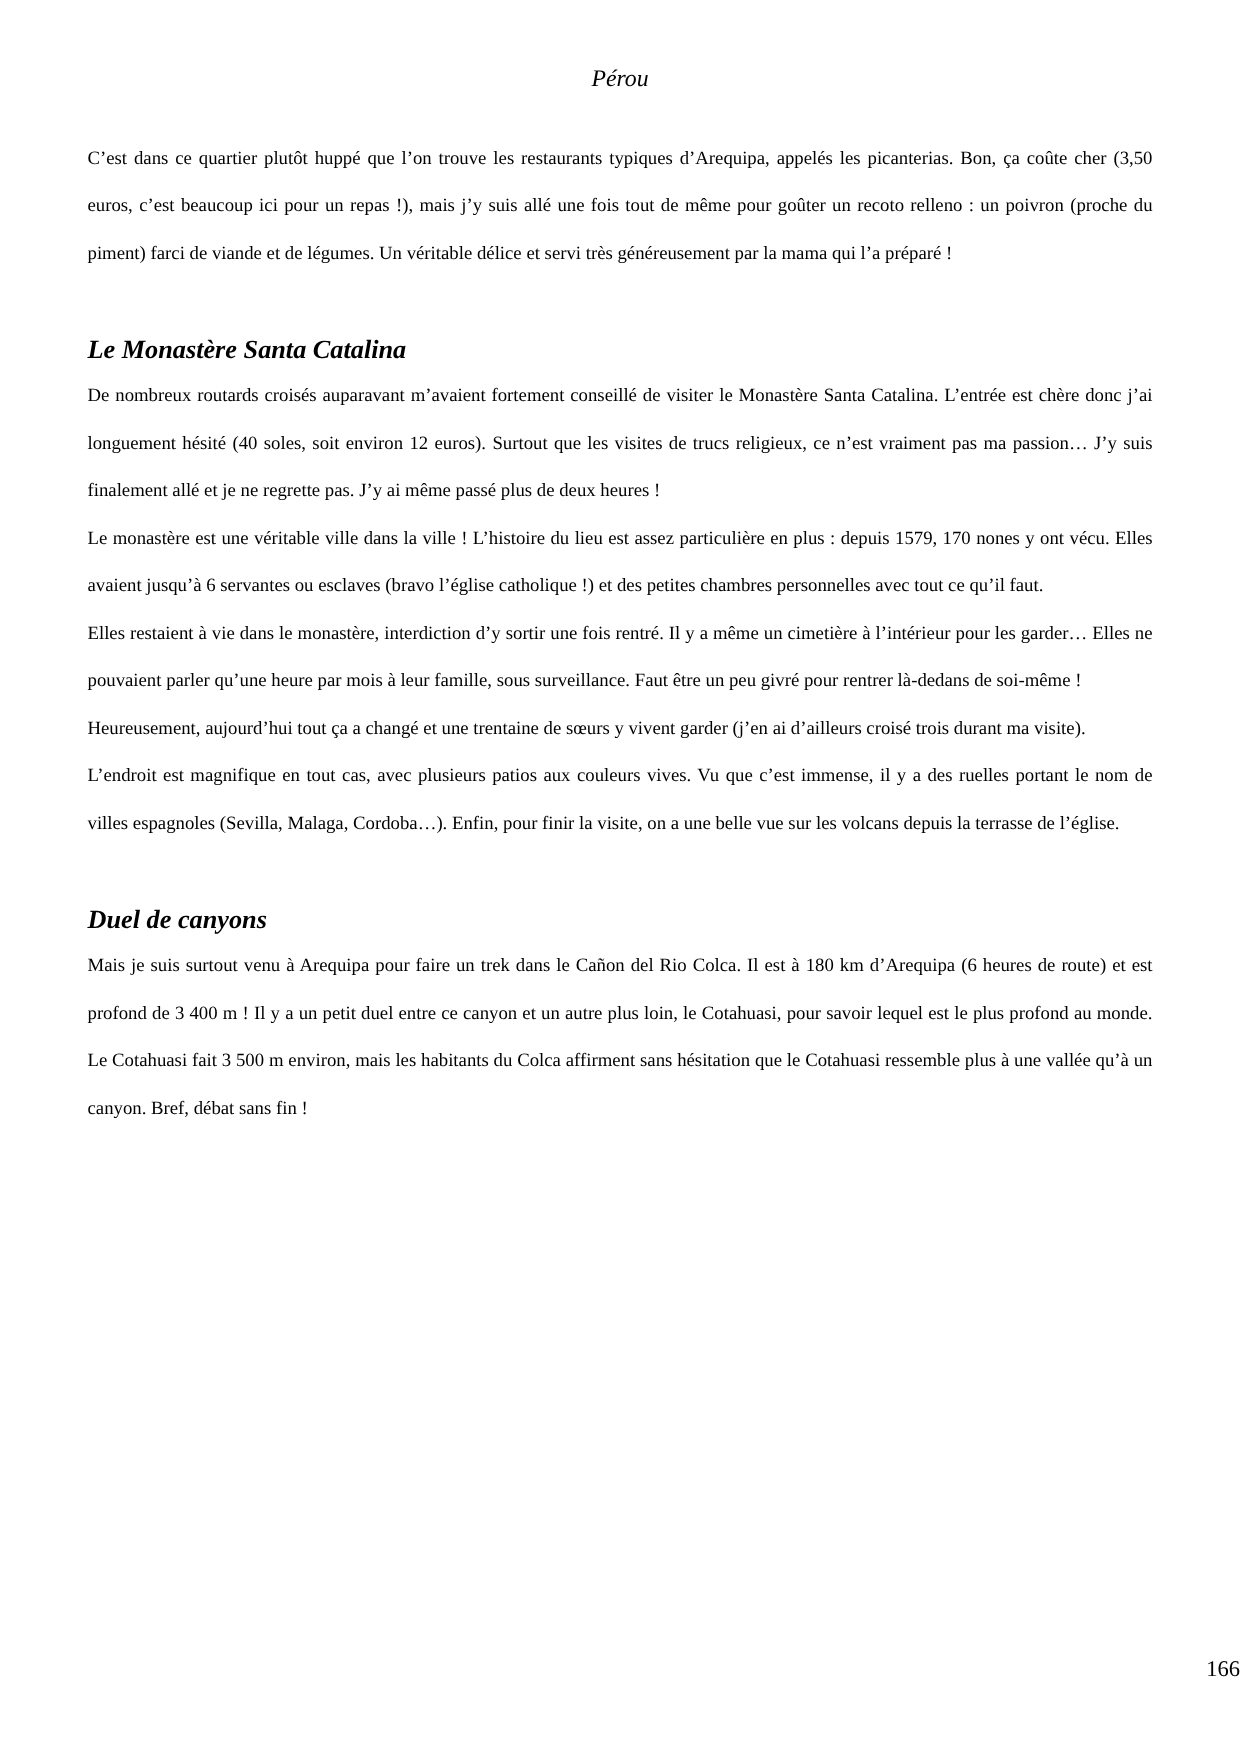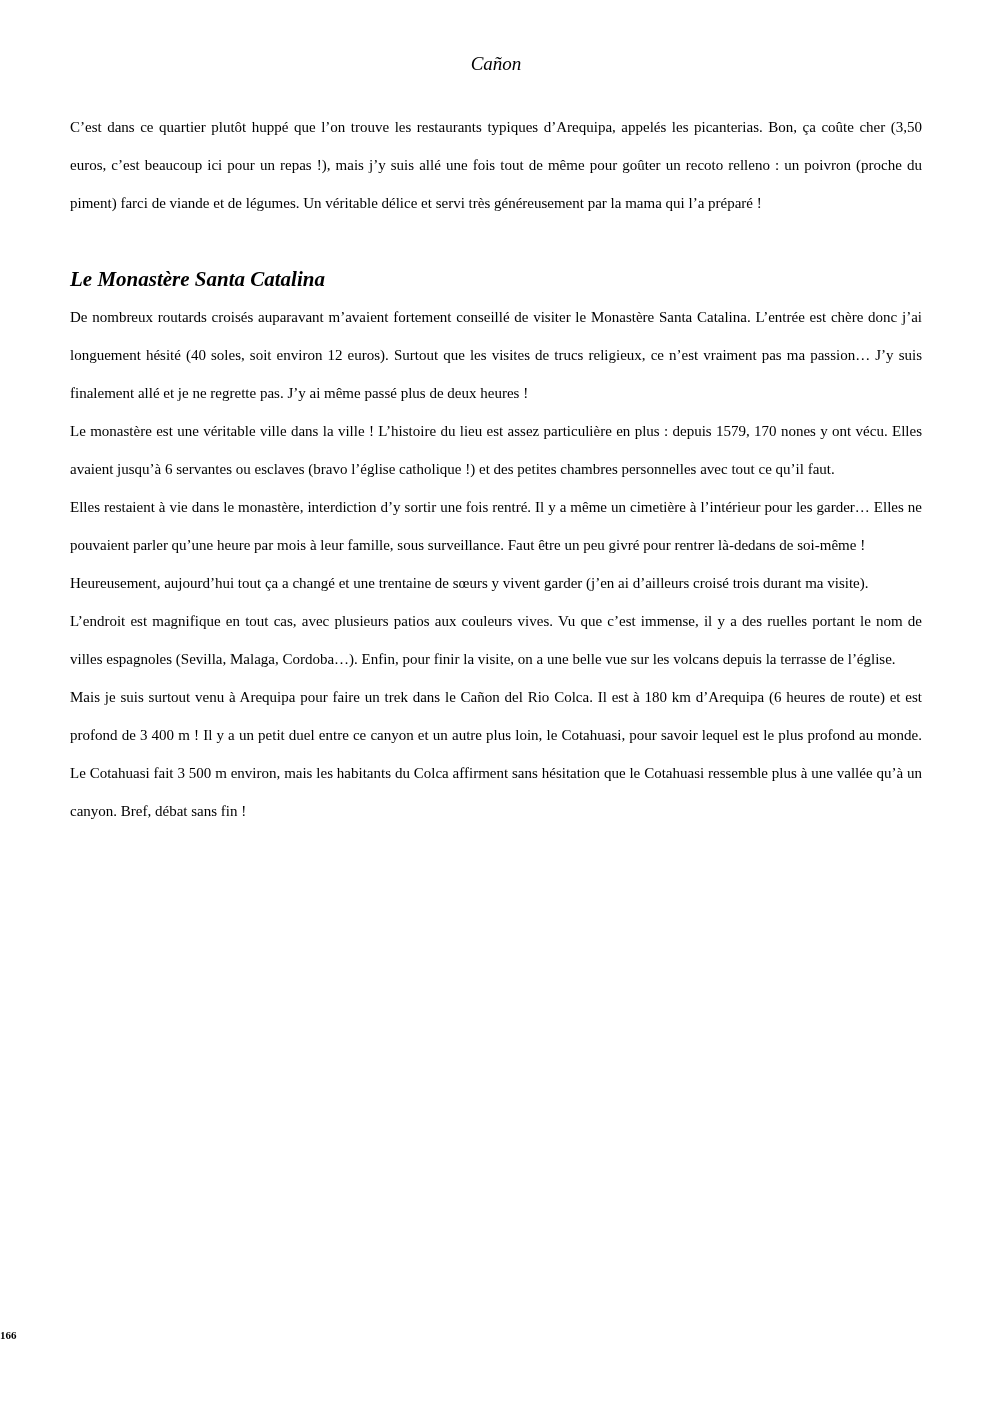"Cañon" div.running-header { text: Cañon -> Pérou }
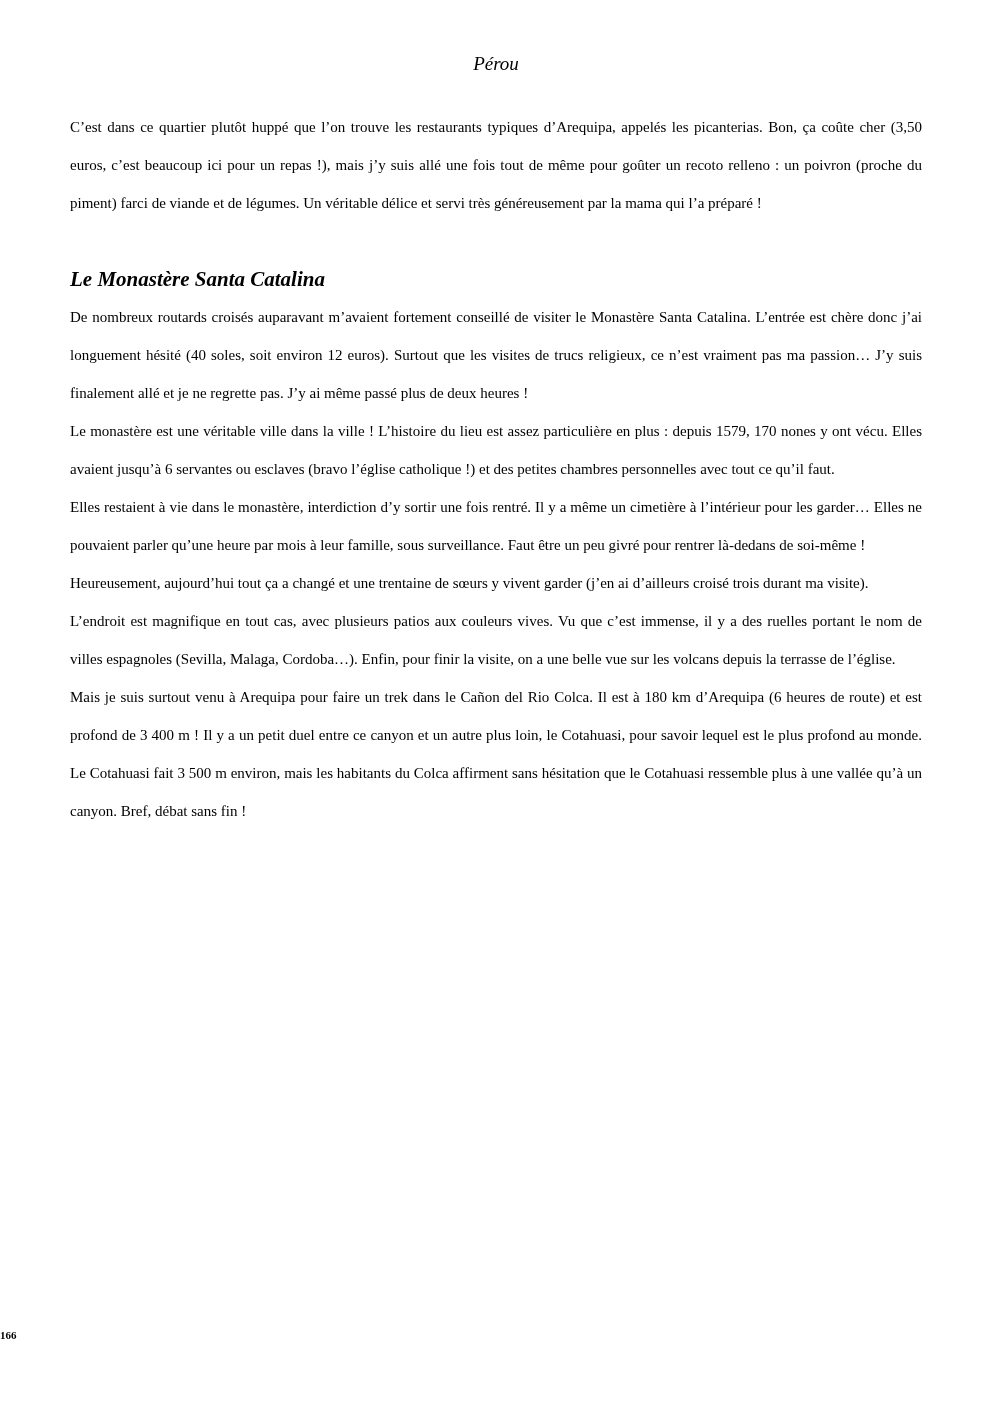"Duel de canyons" h2.section-heading { html: none -> <h2>Duel de canyons</h2> }
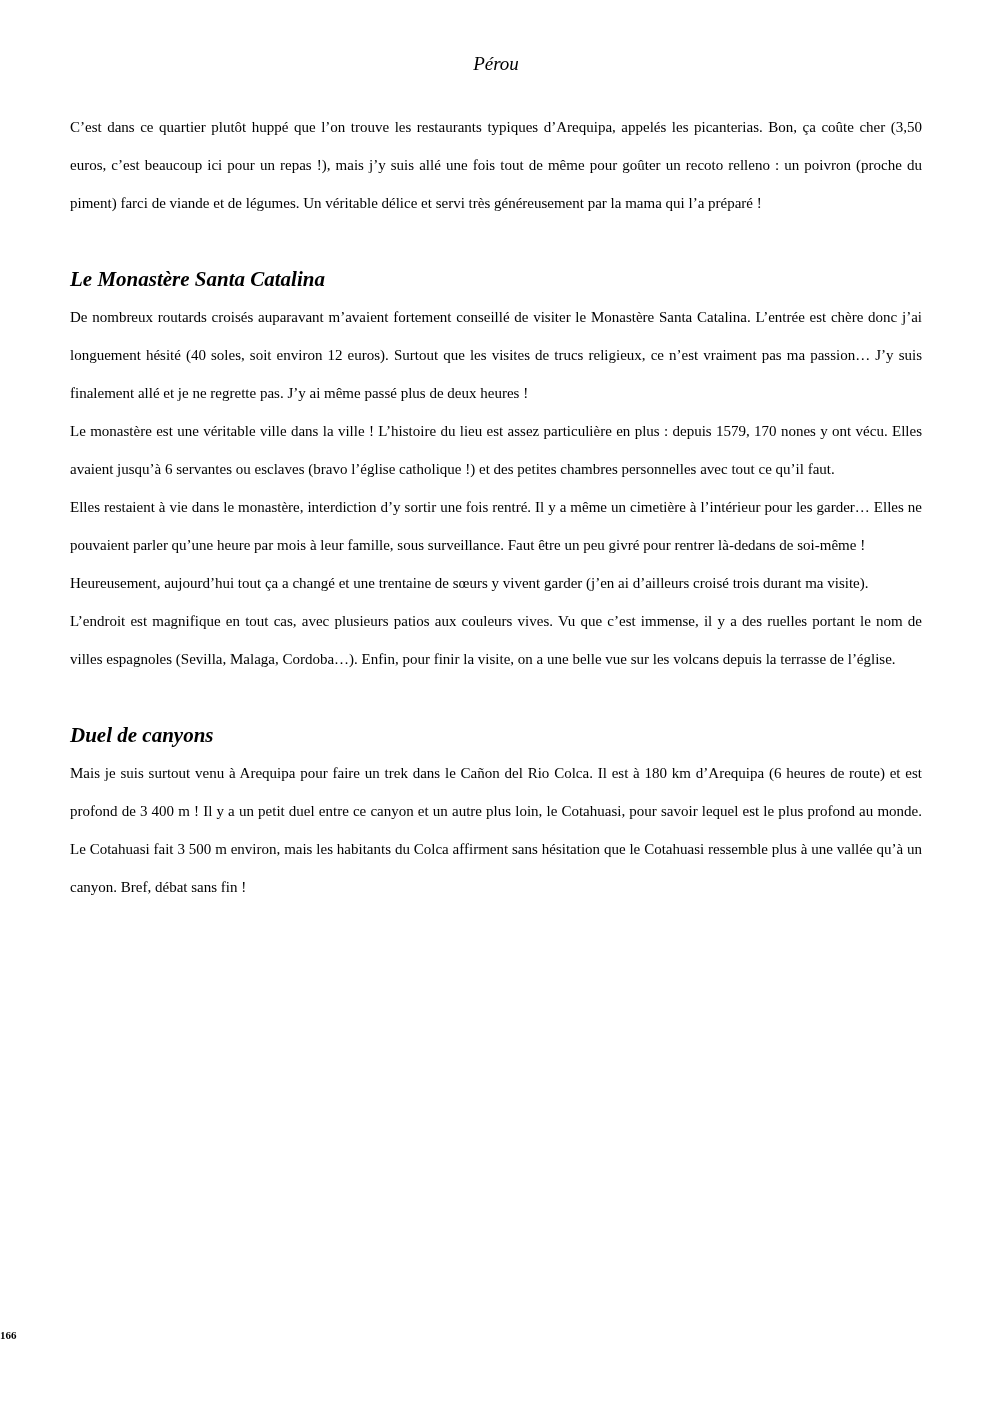"166" .page-number { font-size: 11px -> 18px; font-weight: bold -> none; text-align: left -> right }
